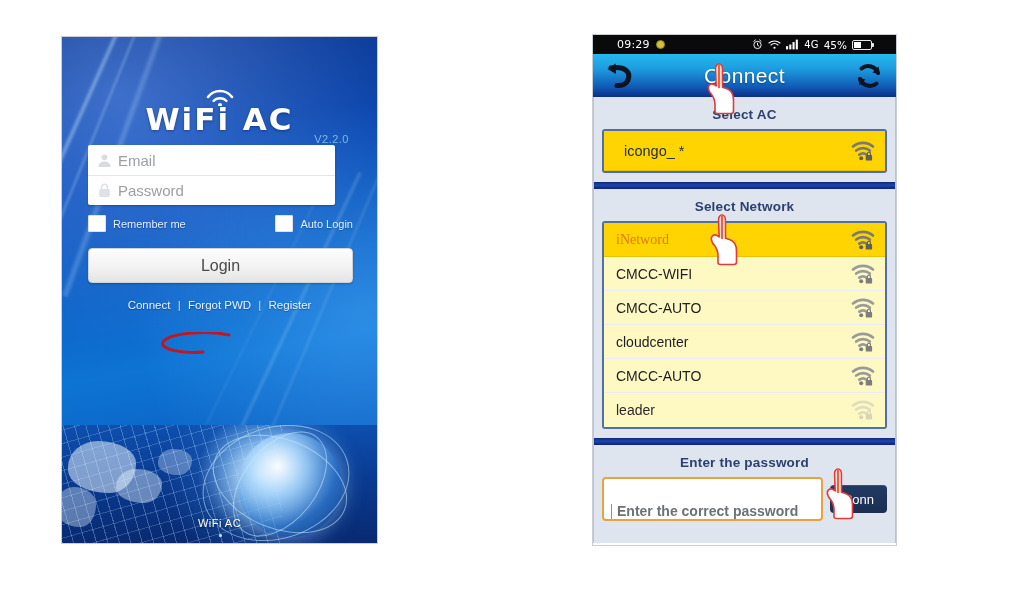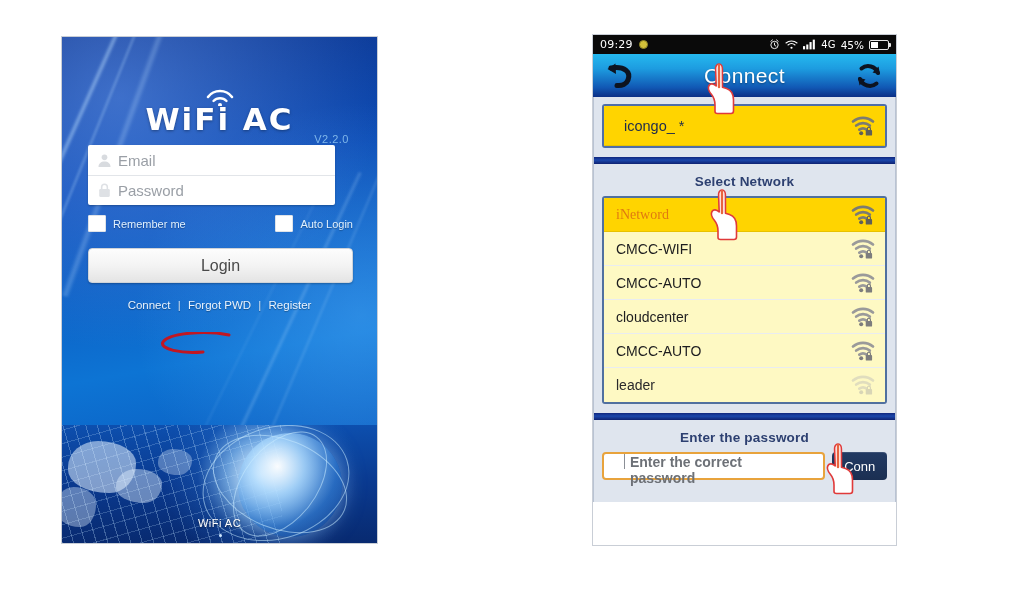"09:29" .statusbar { padding: 0 7px -> 0 24px }
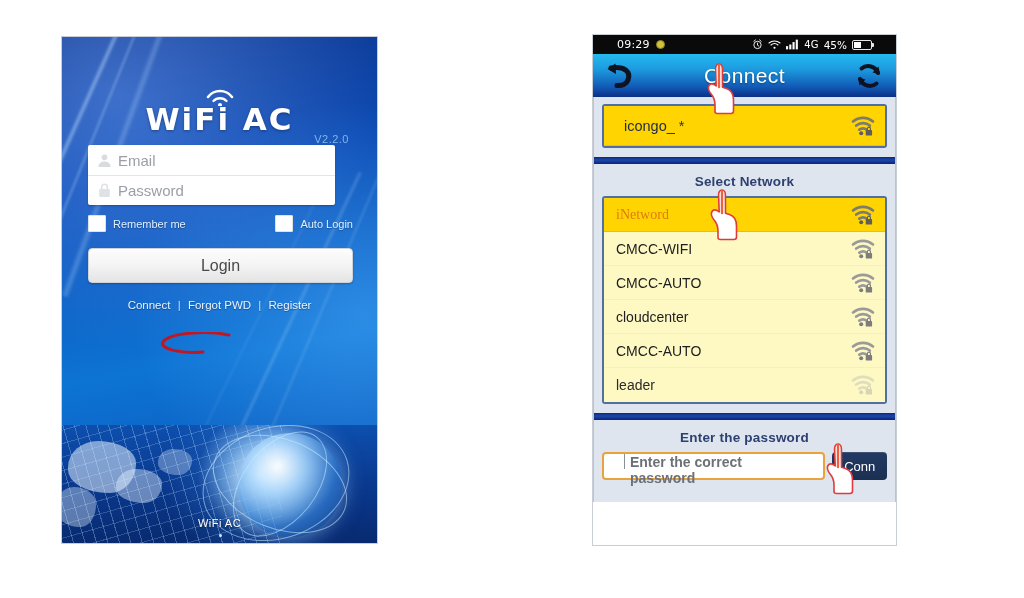"Select AC" div.panel-title { html: none -> <div>Select AC</div> }
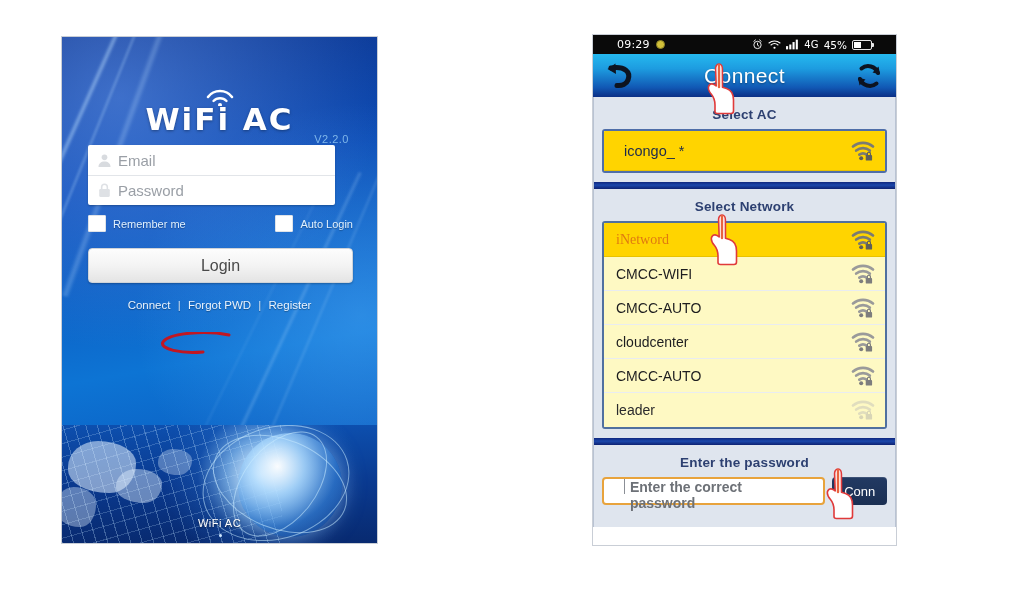"Enter the correct password" .pw-input { align-items: flex-start -> flex-end; height: 28px -> 44px; padding: 0 20px -> 0 7px }
